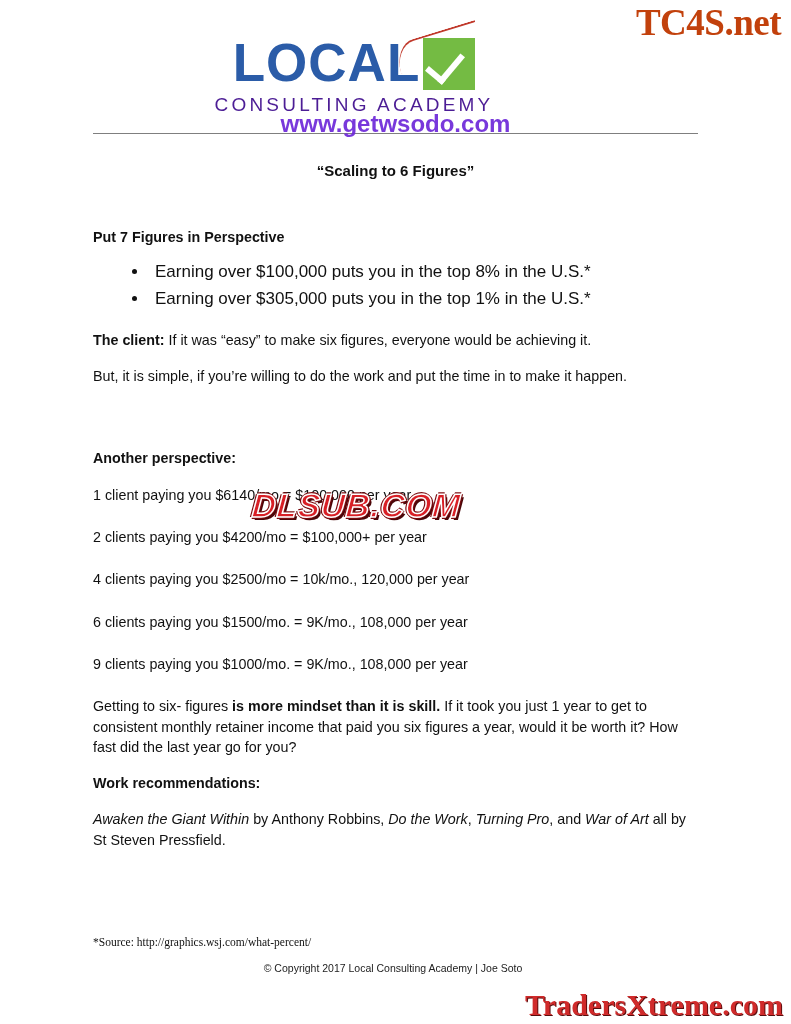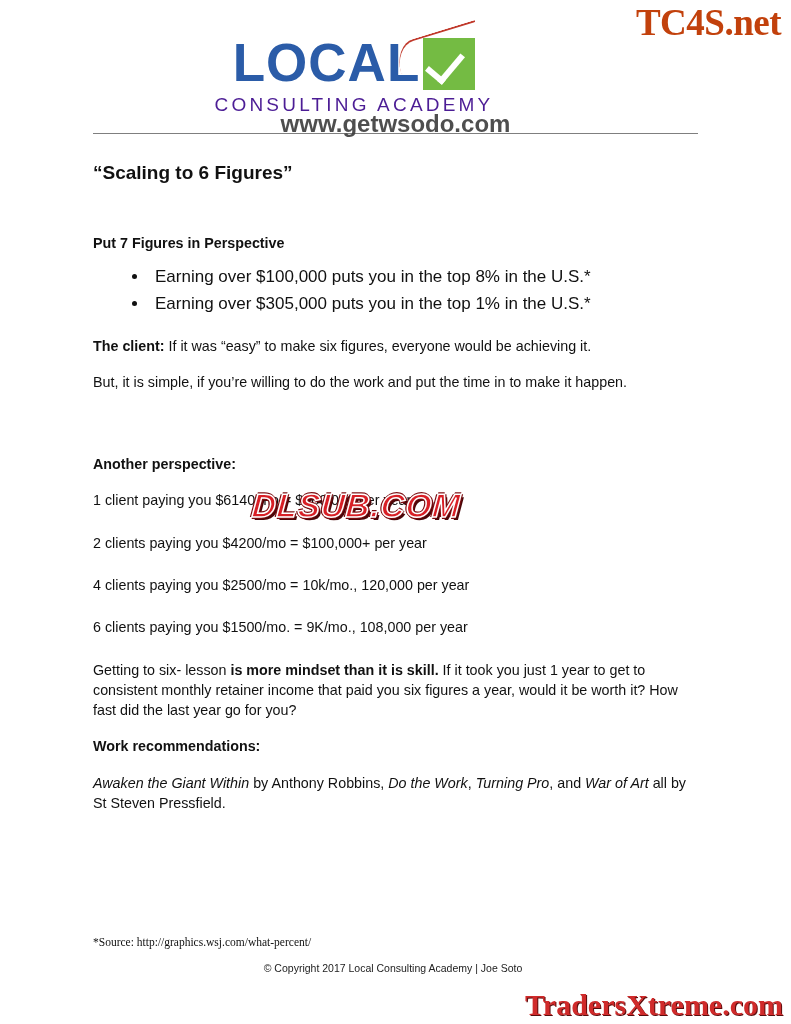"www.getwsodo.com" .getwsodo { color: #404040 -> #6d28d9 }
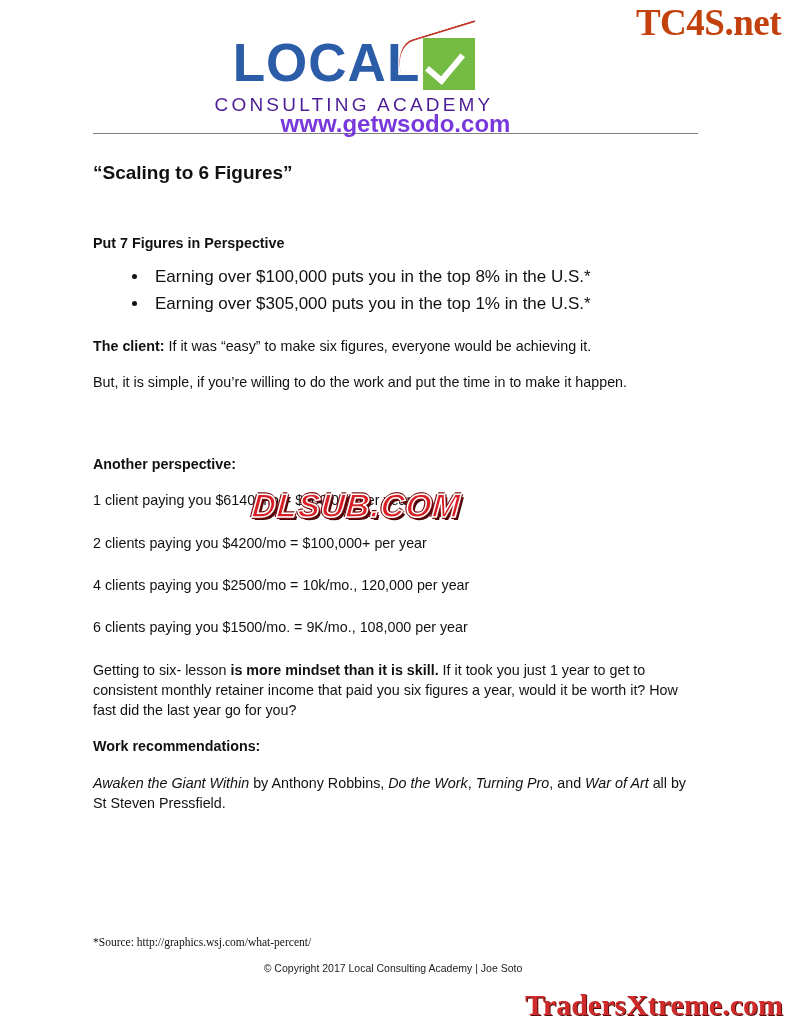"“Scaling to 6 Figures”" .doc-title { font-size: 19px -> 15px; text-align: left -> center }
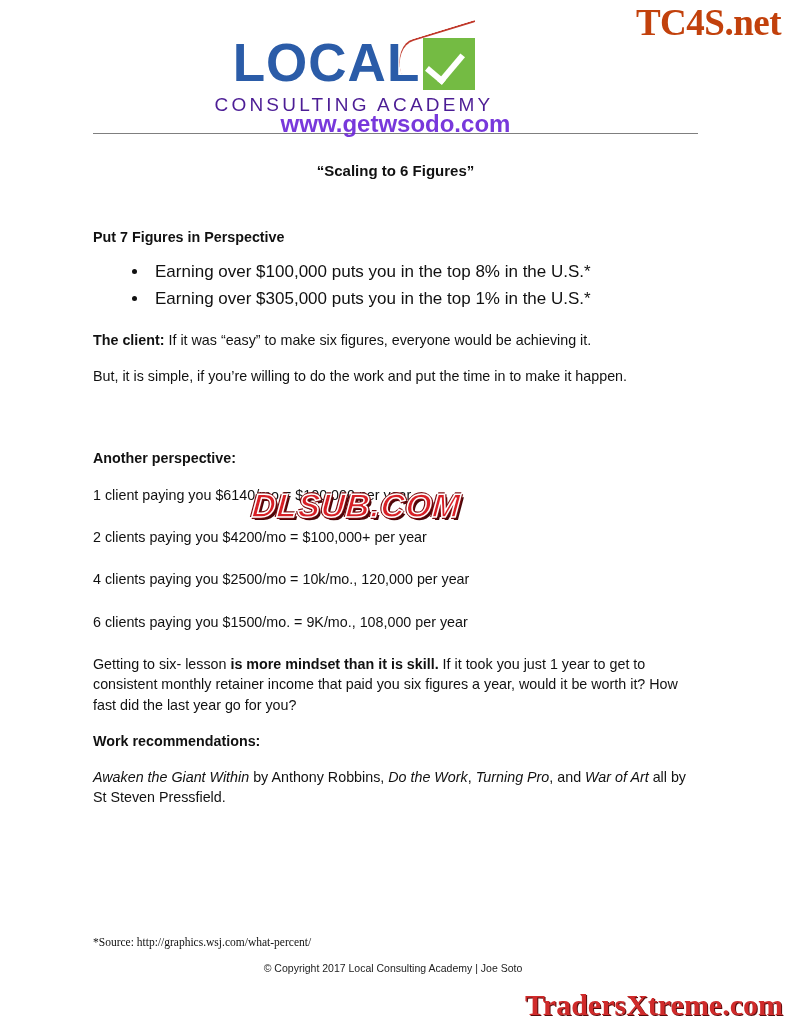"9 clients paying you $1000/mo." p.client-line { html: none -> <p>9 clients paying you $1000/mo. = 9K/mo., 108,000 per year</p> }
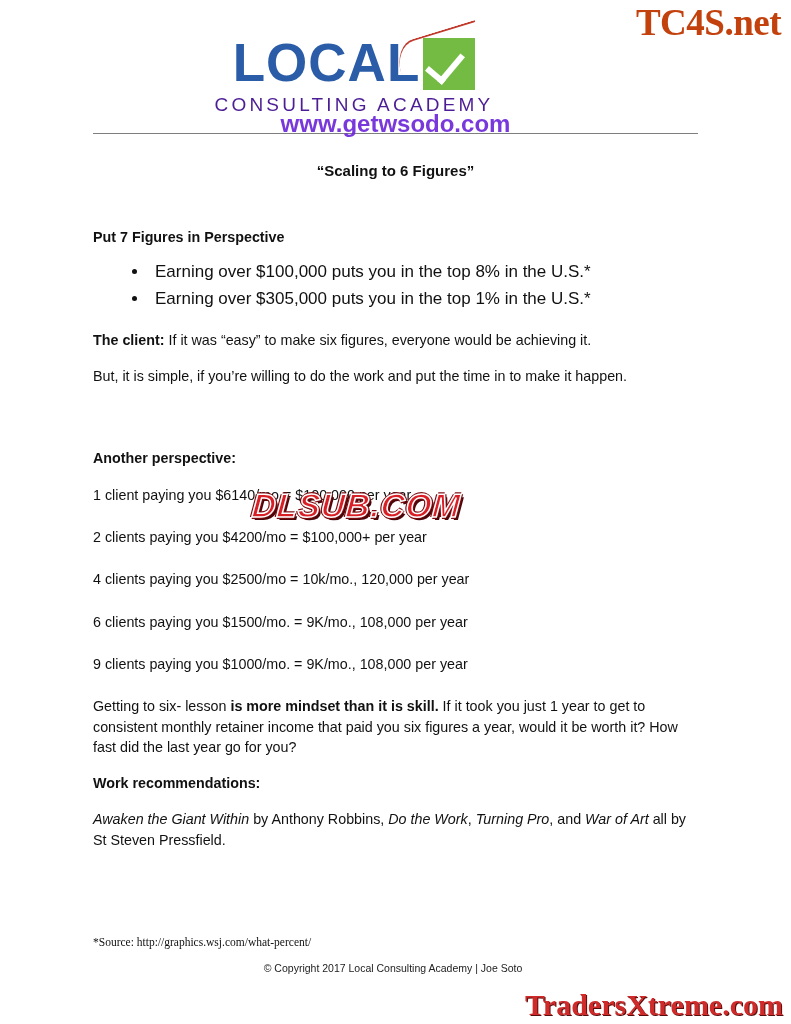"Getting to six- lesson" span { text: lesson -> figures }
